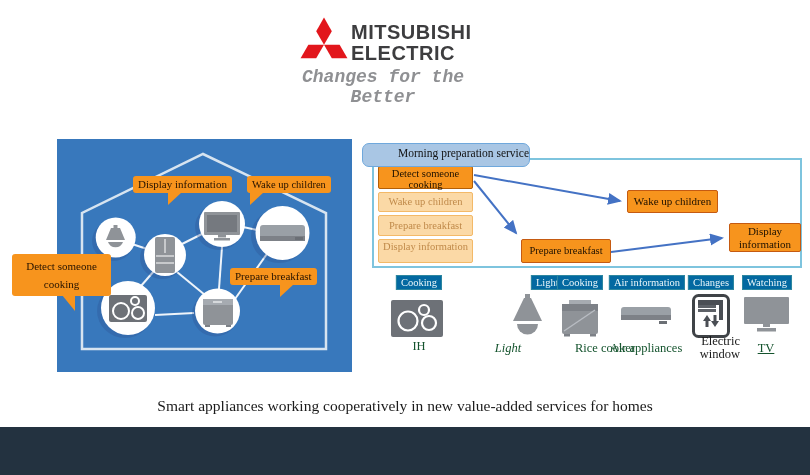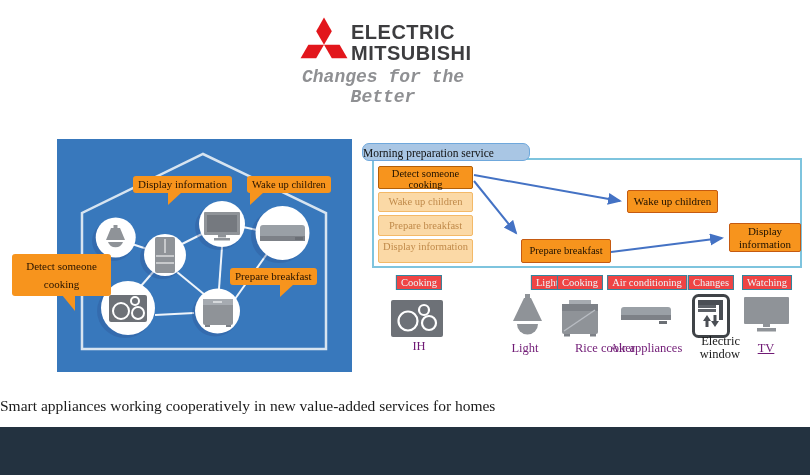"ELECTRIC" div { order: before "MITSUBISHI" -> after "MITSUBISHI" }
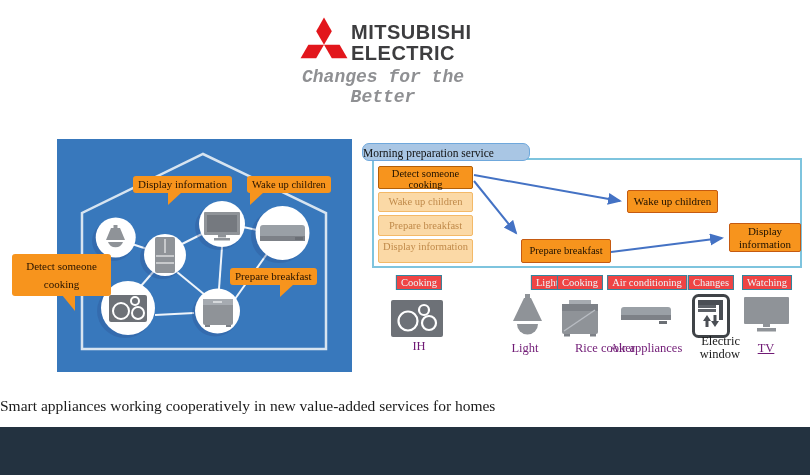"Morning preparation service" .flow-title { height: 18px -> 24px; text-align: left -> right }
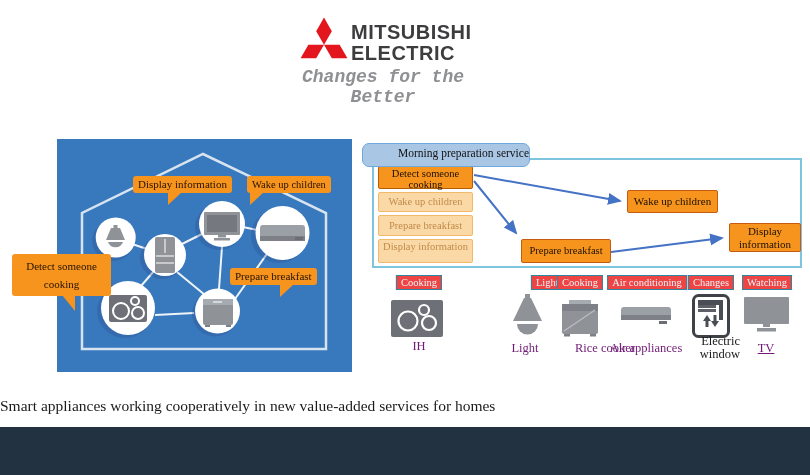"Cooking" .cat { background: #ef4444 -> #0369a1 }
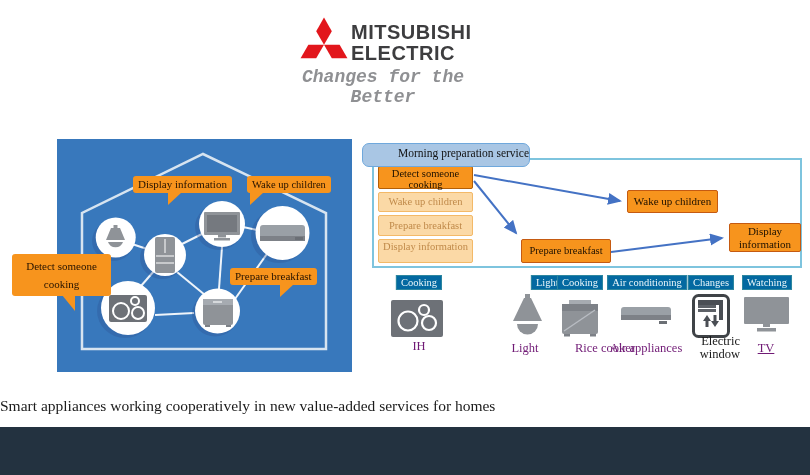"Air conditioning" div.abs { text: conditioning -> information }
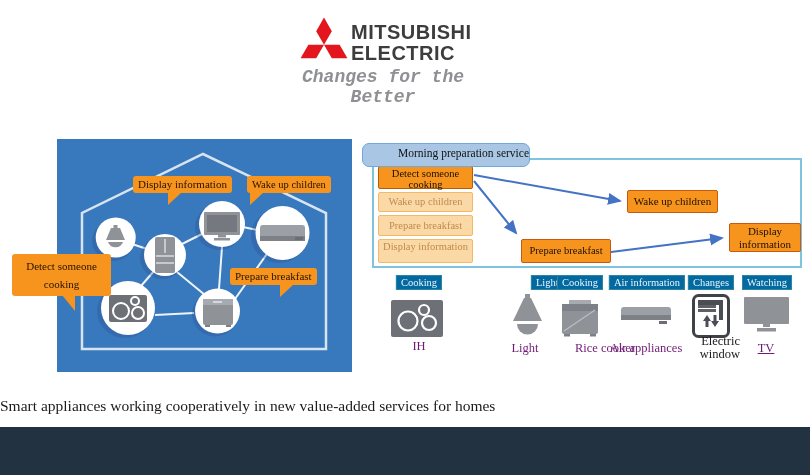"IH" .appname { color: #701a75 -> #14532d }
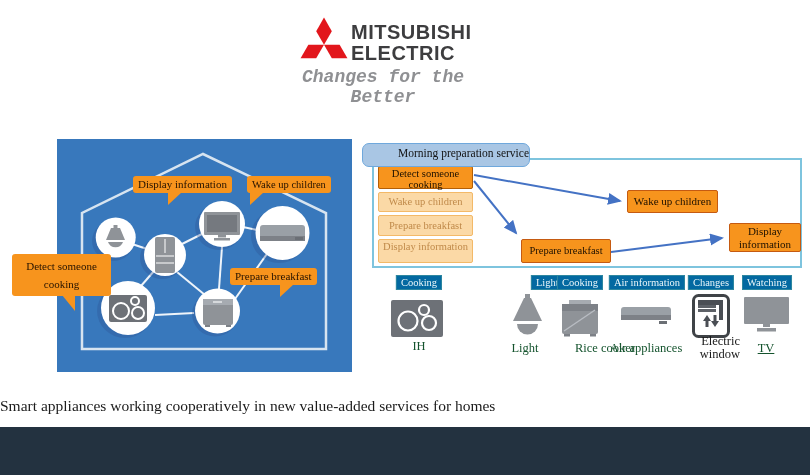"Light" div.abs { font-style: none -> italic; left: 525px -> 508px }
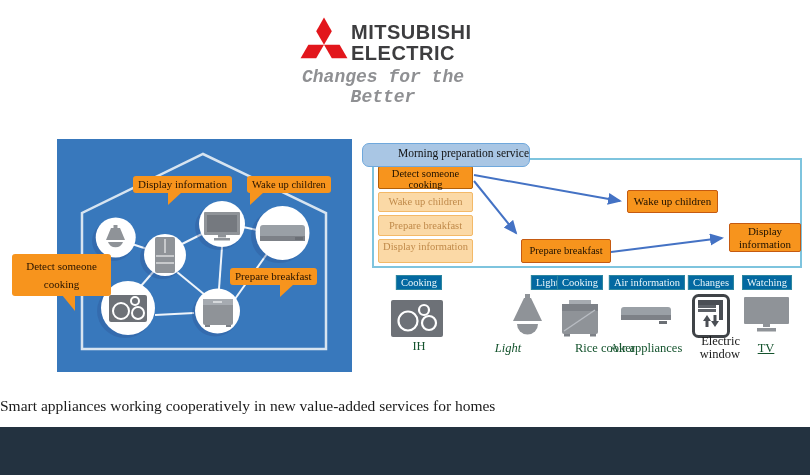"Smart appliances working cooperatively" .caption { text-align: left -> center }
